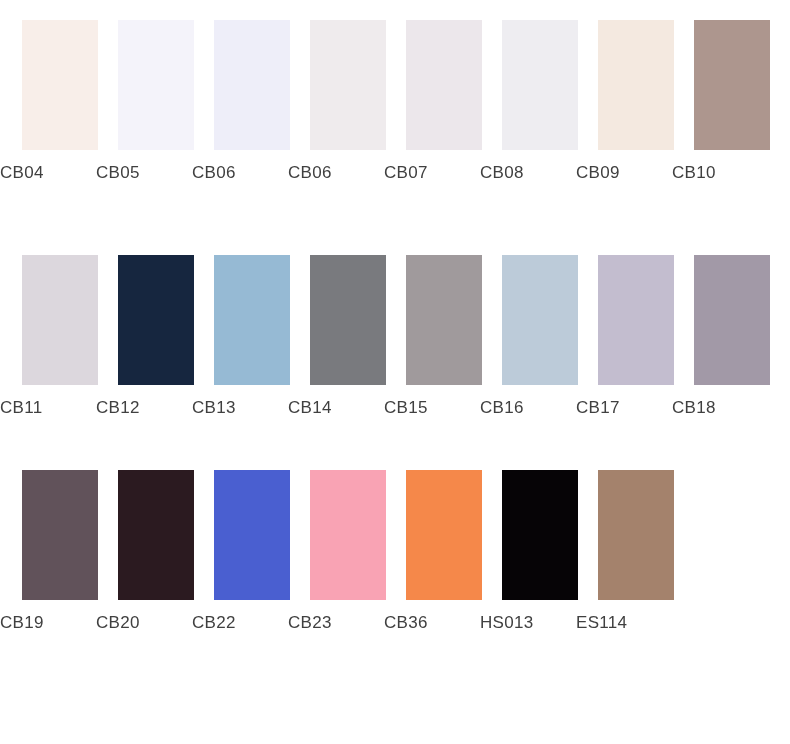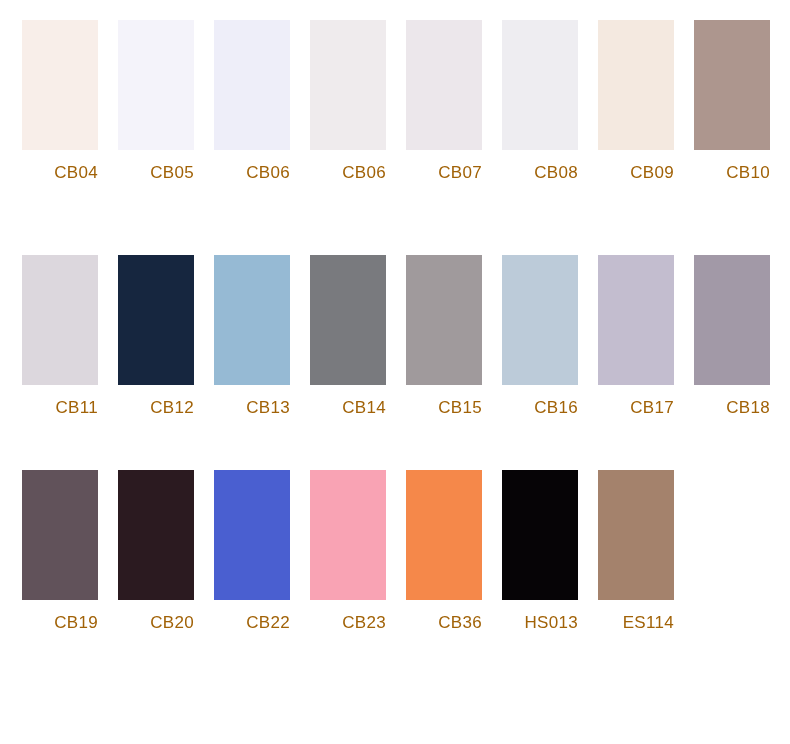"CB04" .swatch-label { color: #a16207 -> #404040; text-align: right -> left }
